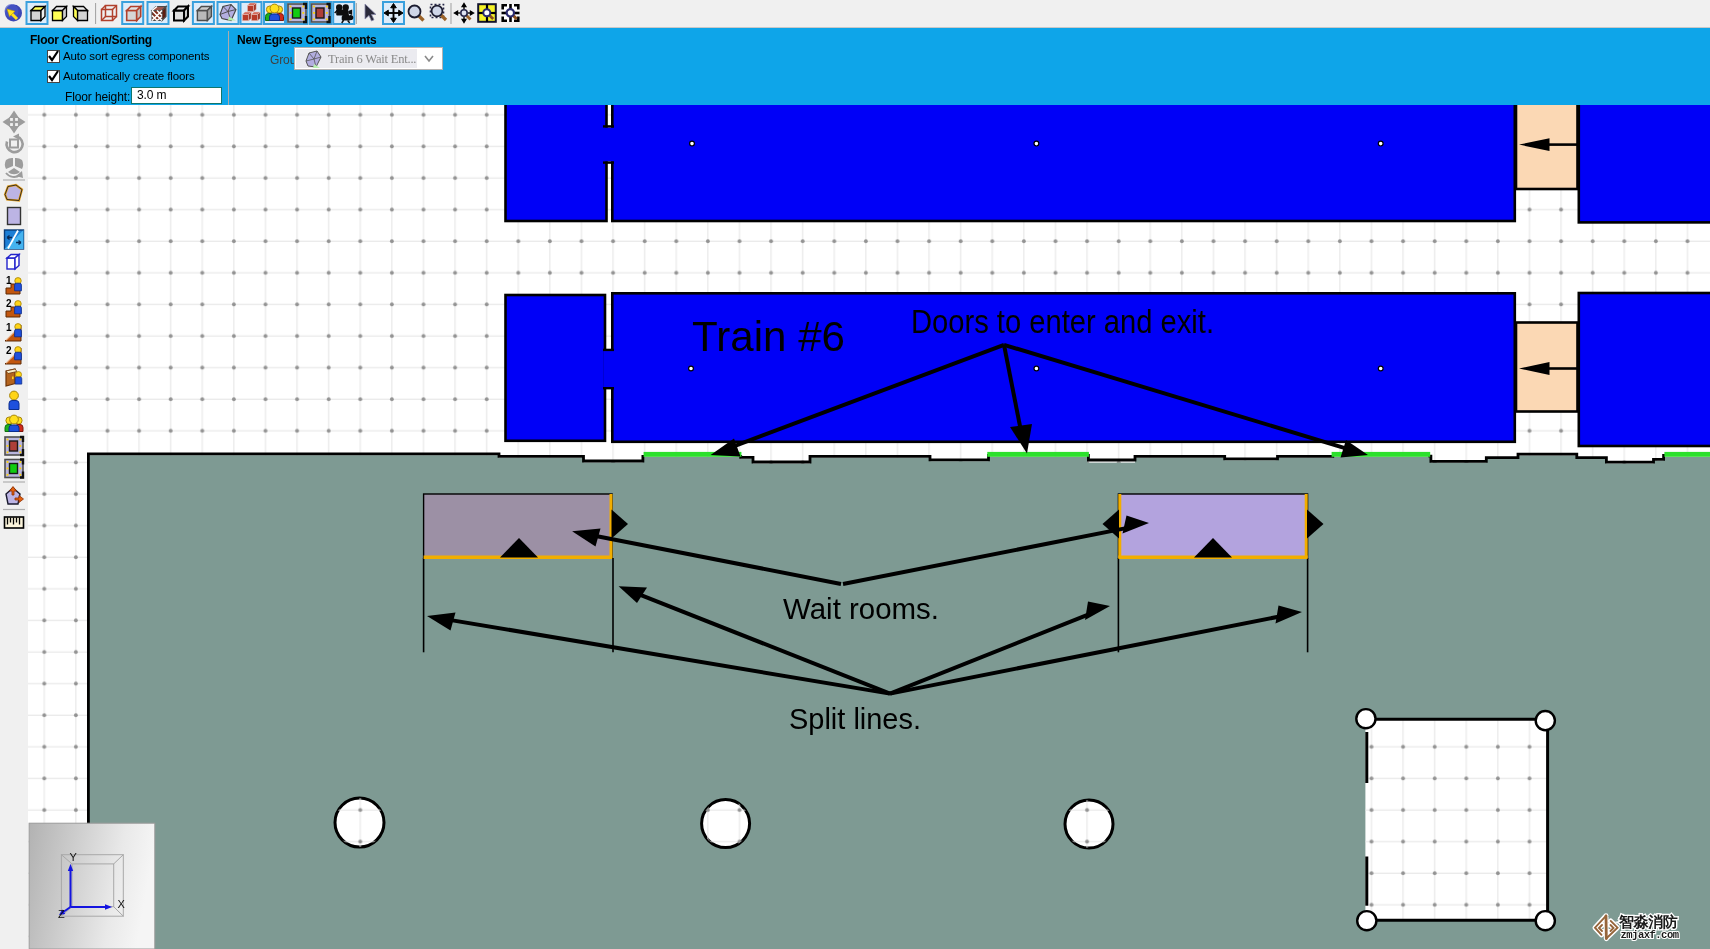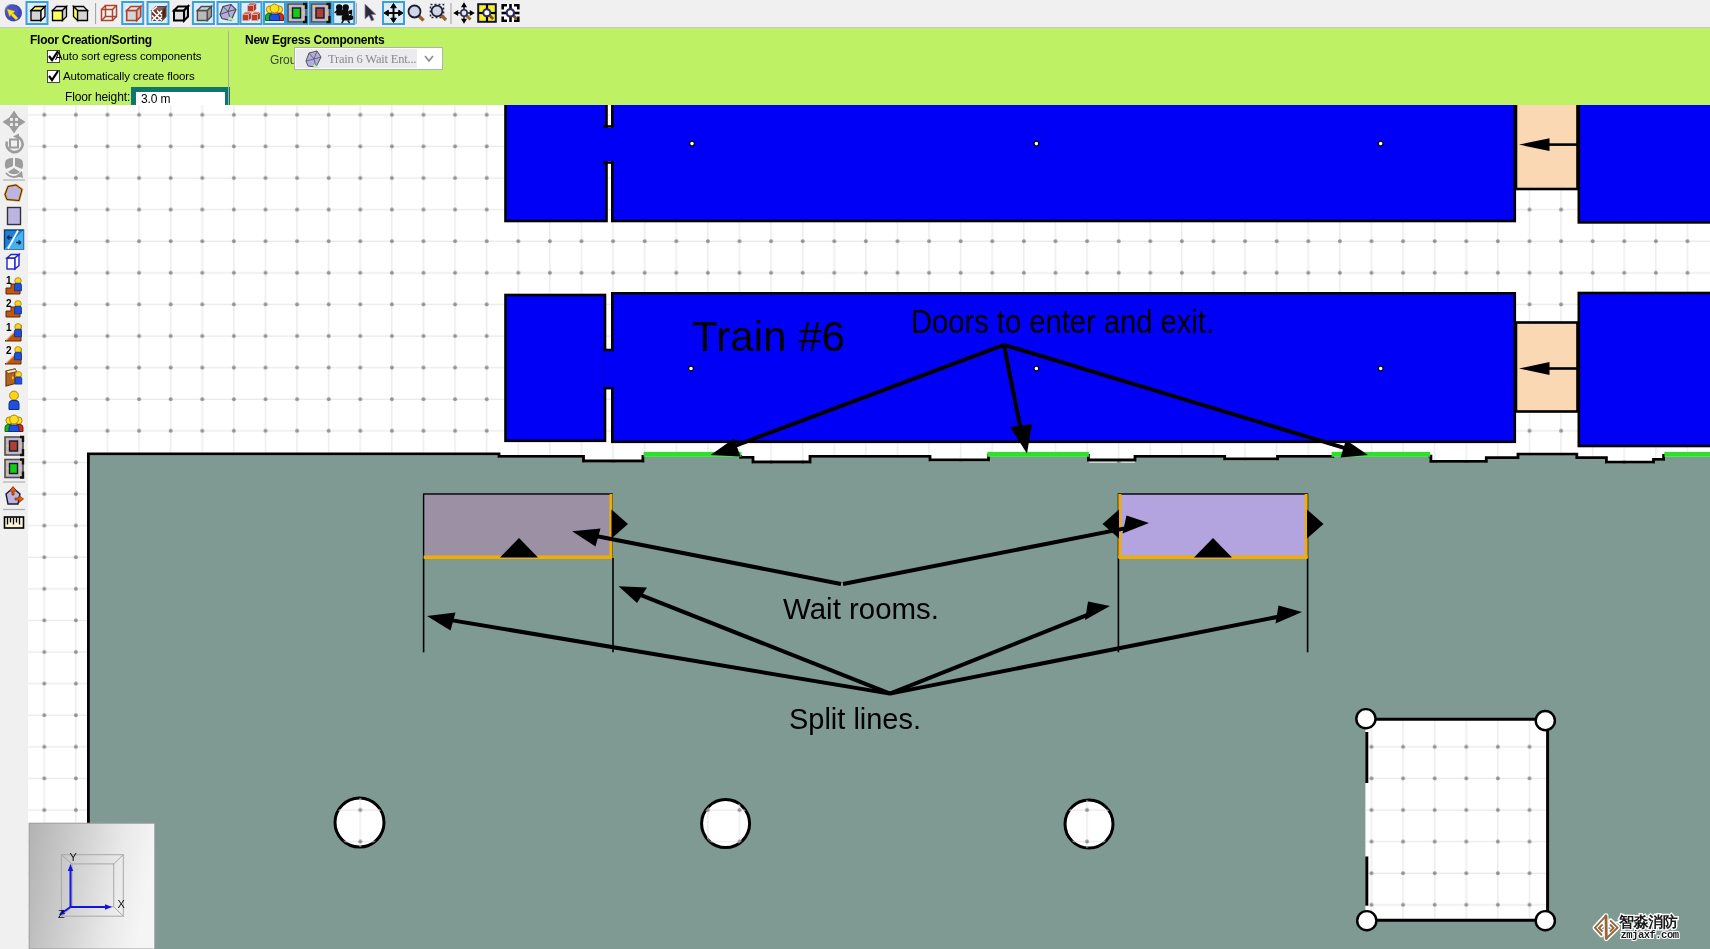"Floor Creation/Sorting" #ribbon { background: #bef264 -> #0ea5e9 }
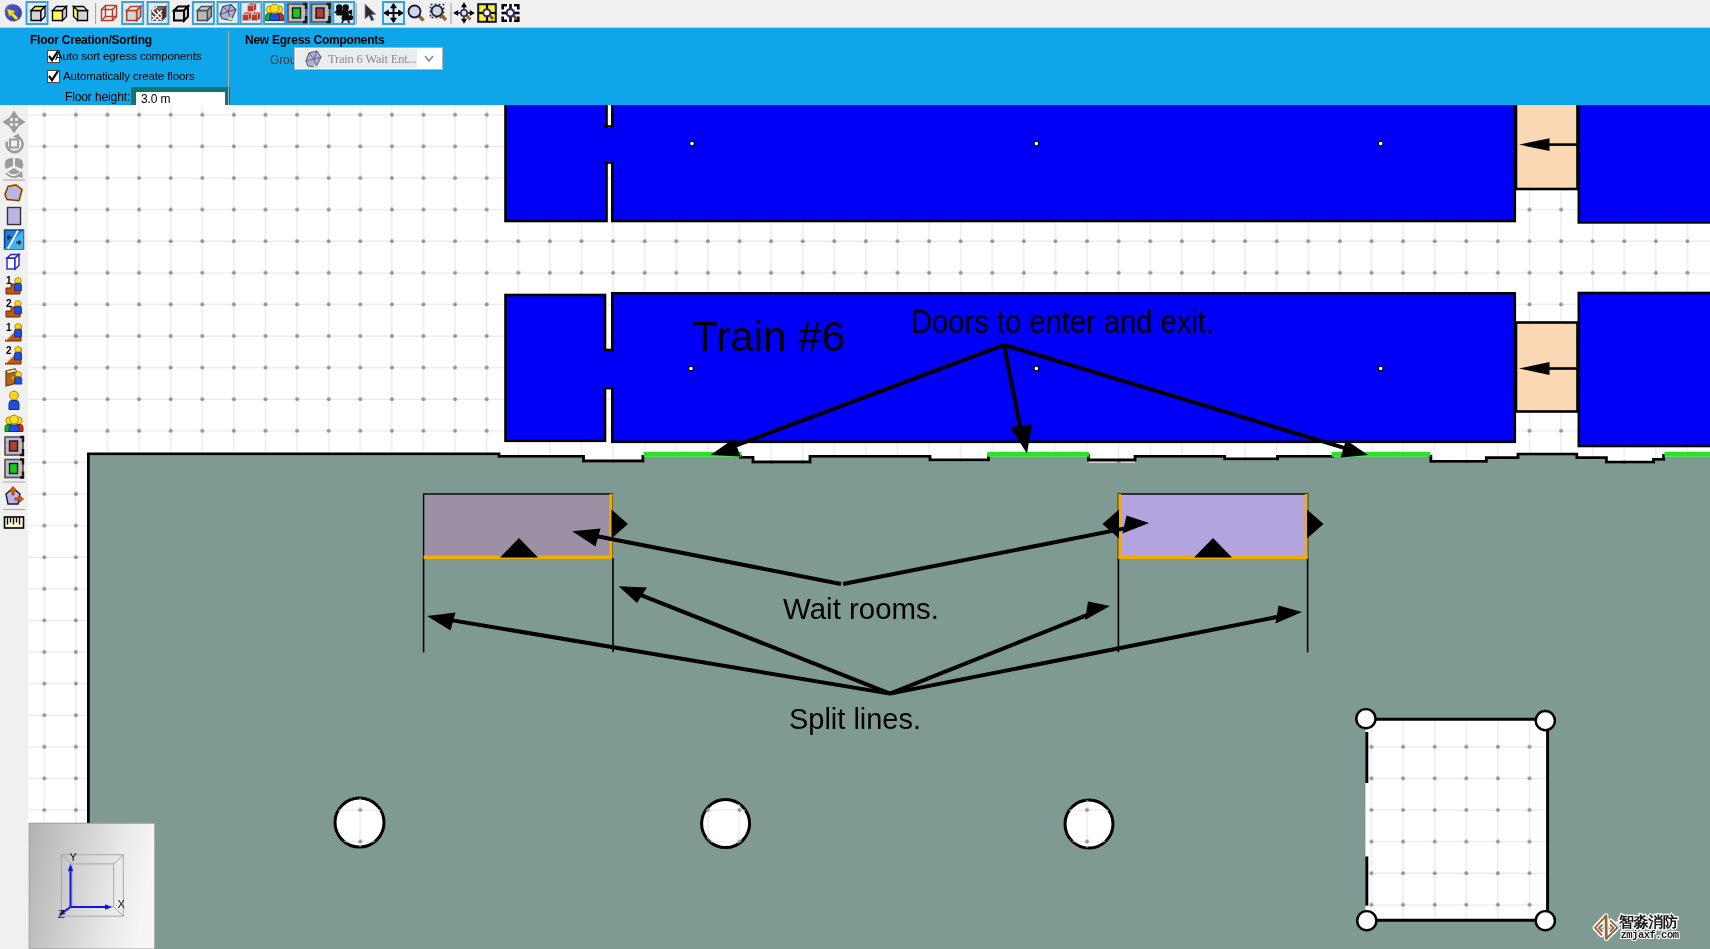"New Egress Components" div.rtitle { margin-left: 8px -> none }
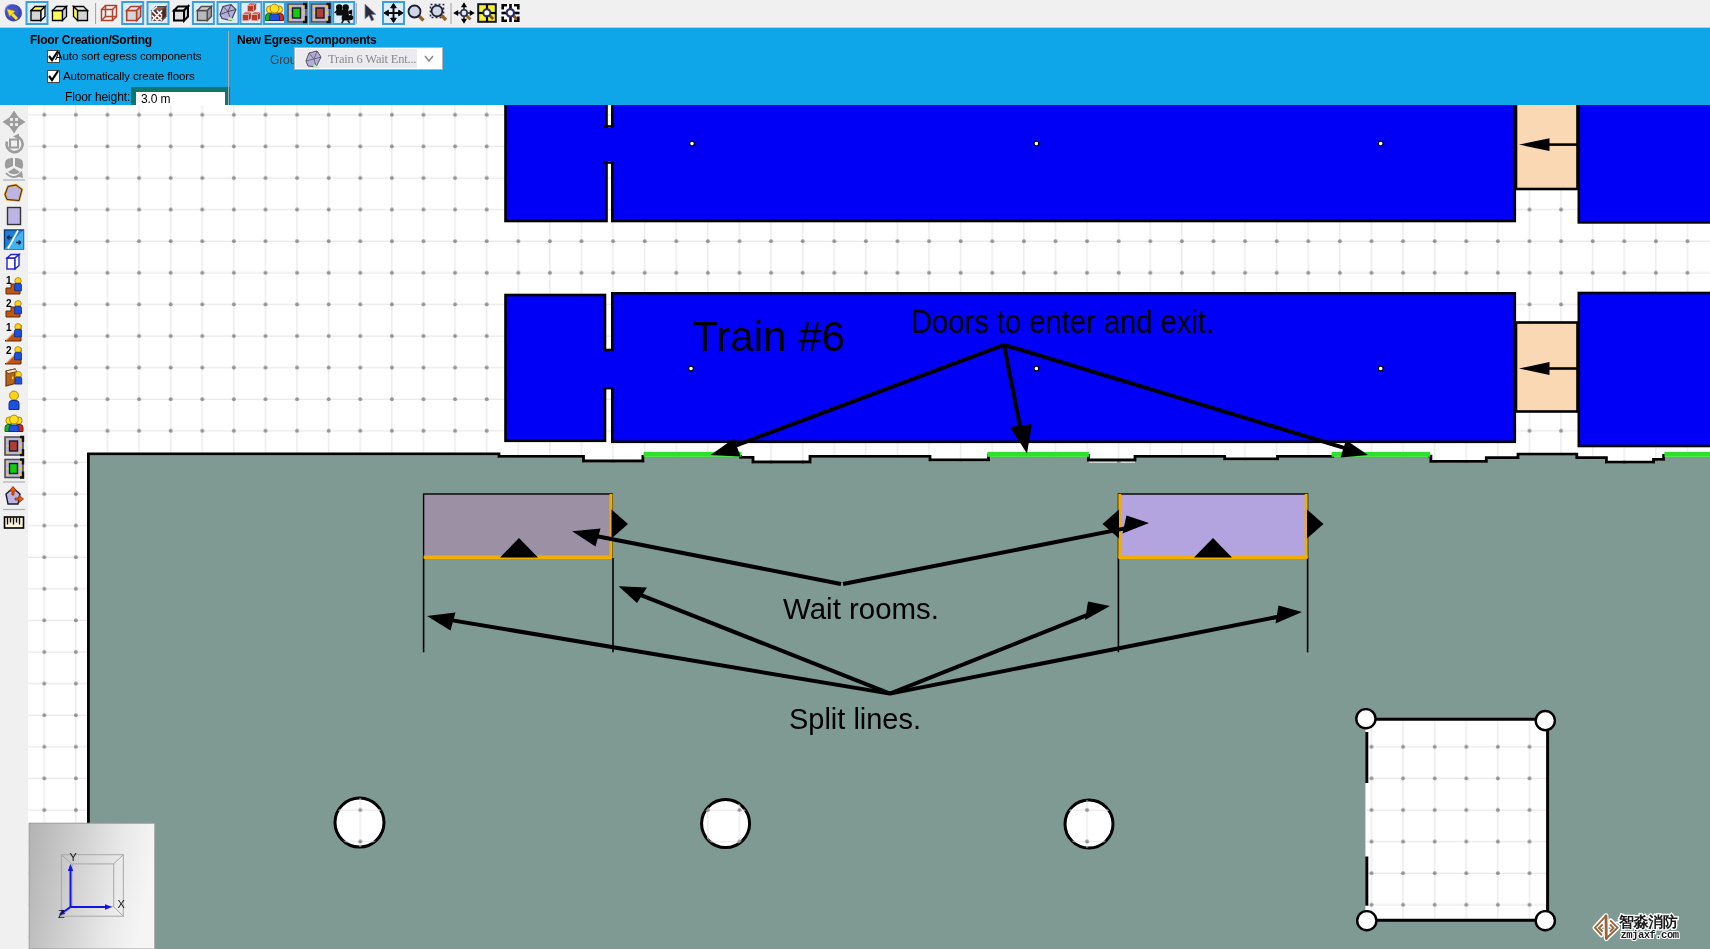"Auto sort egress components" div { left: 55px -> 63px }
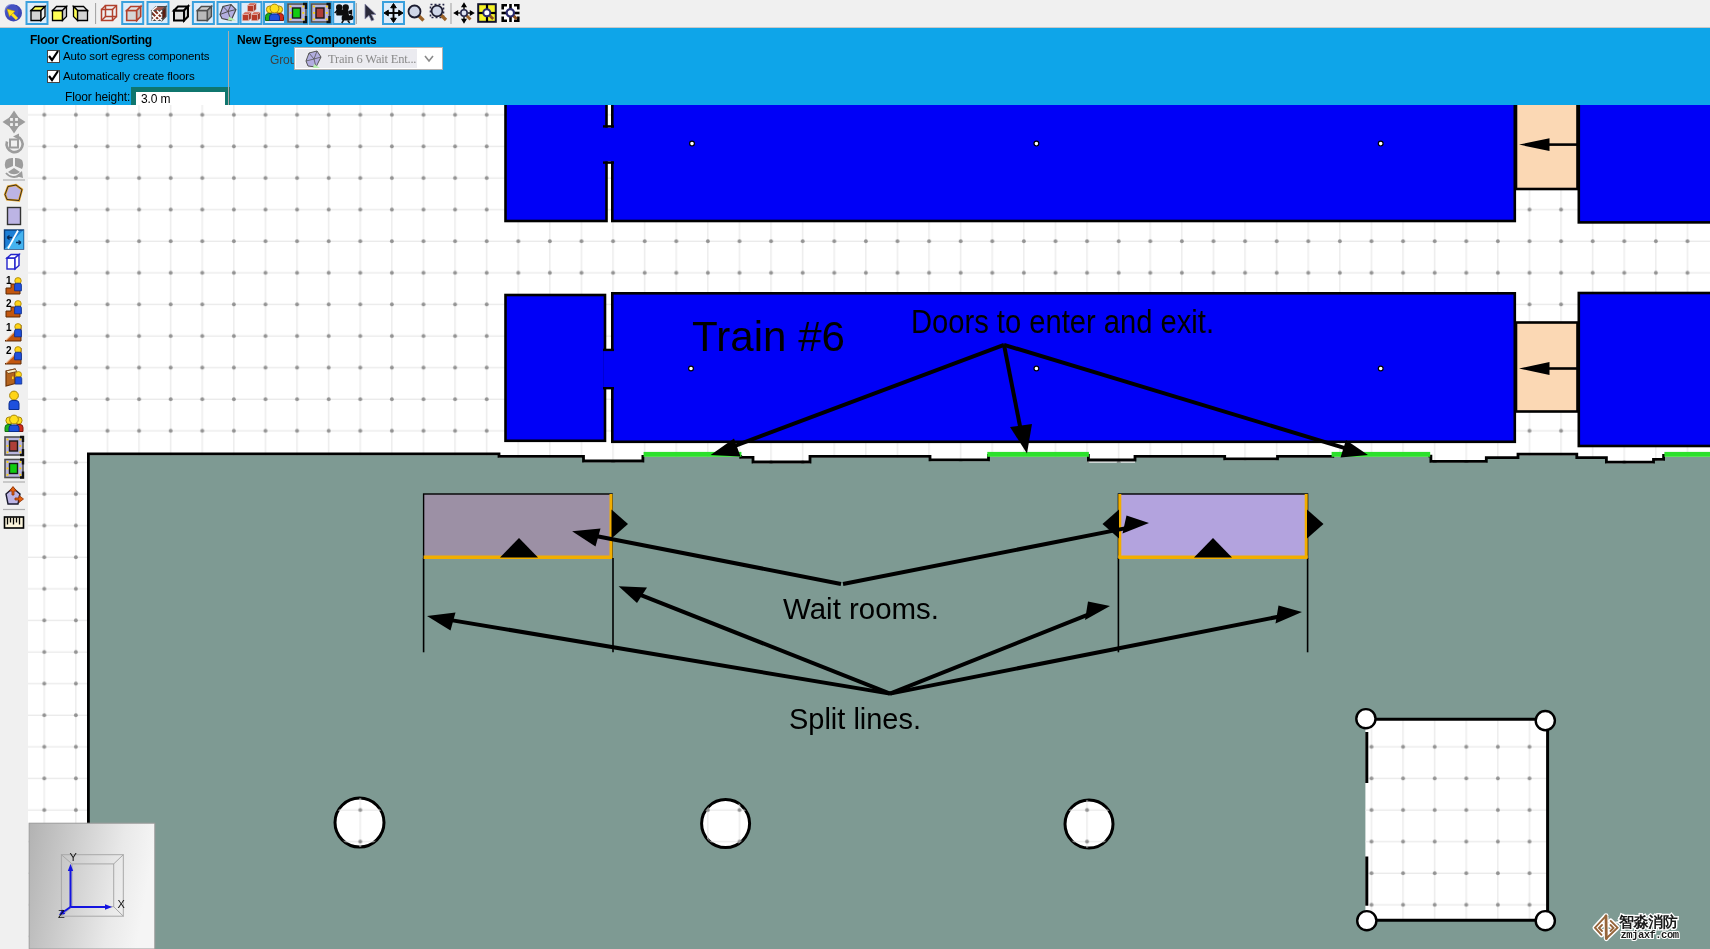"3.0 m" div { border: 5px solid #0f766e -> 1px solid #0f766e }
